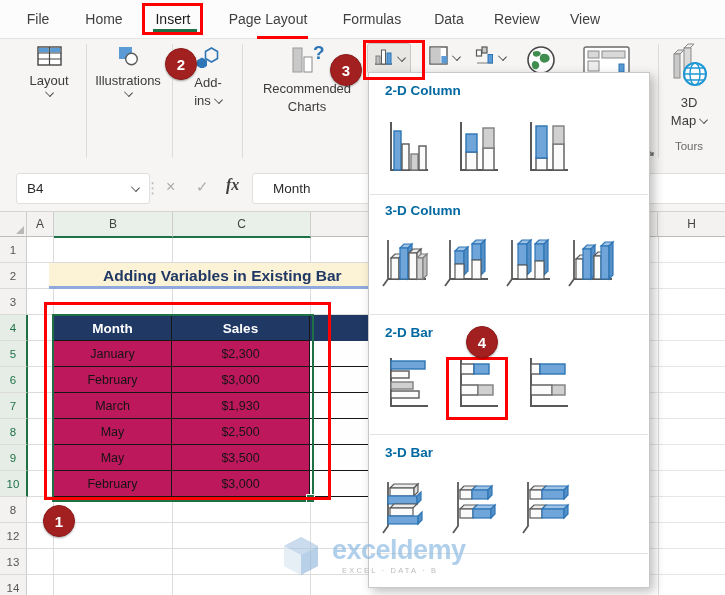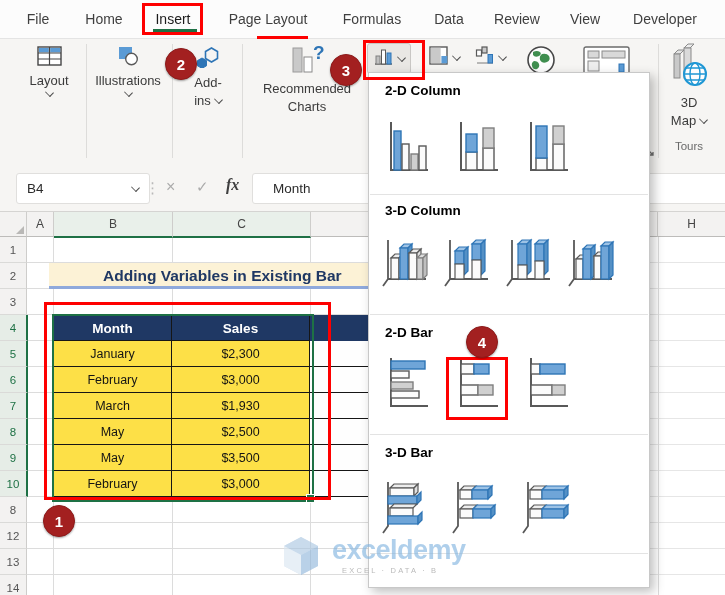"Developer" div.tab { html: <div>Developer</div> -> none }
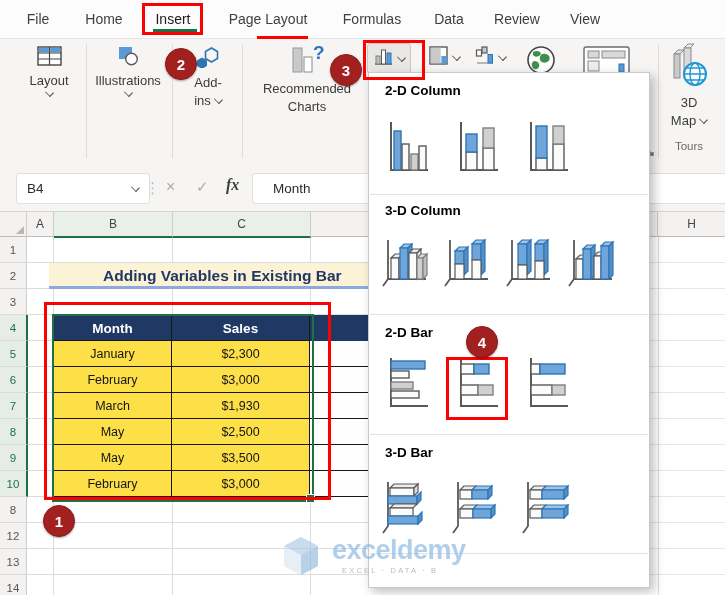"2-D Column" .mh { color: #000000 -> #0369a1 }
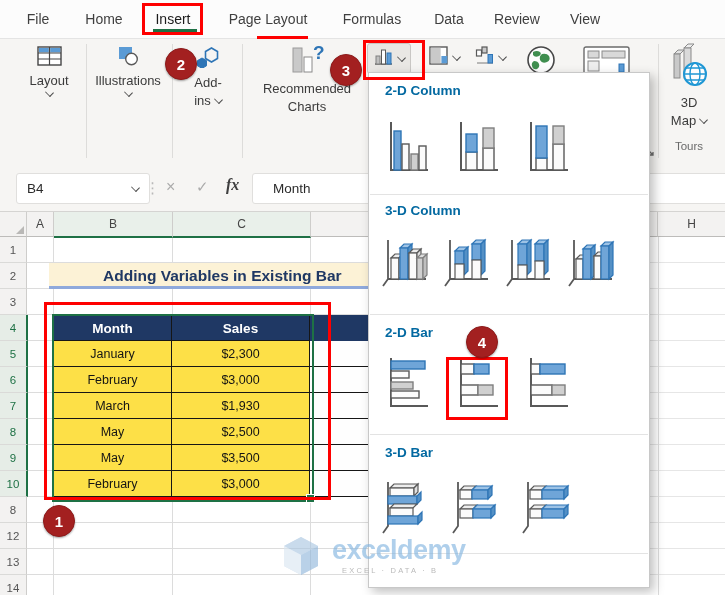"January" .tc { background: #fde047 -> #be185d }
